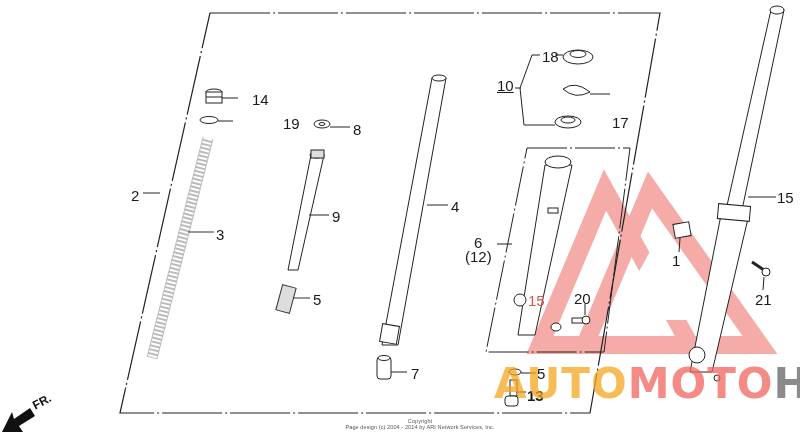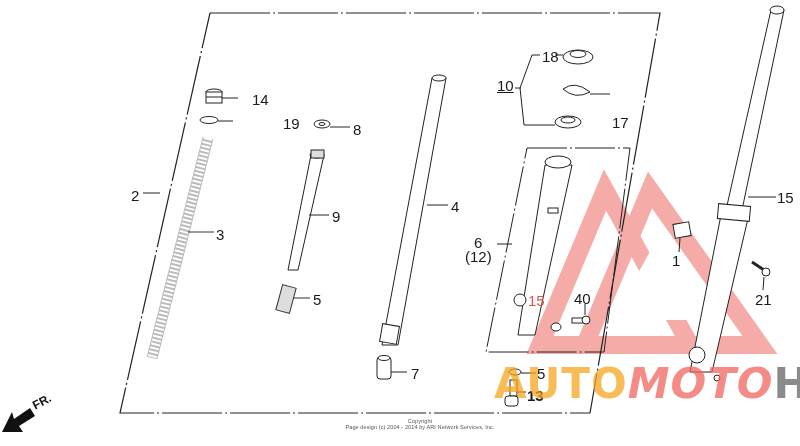"40" span.callout { text: 40 -> 20 }
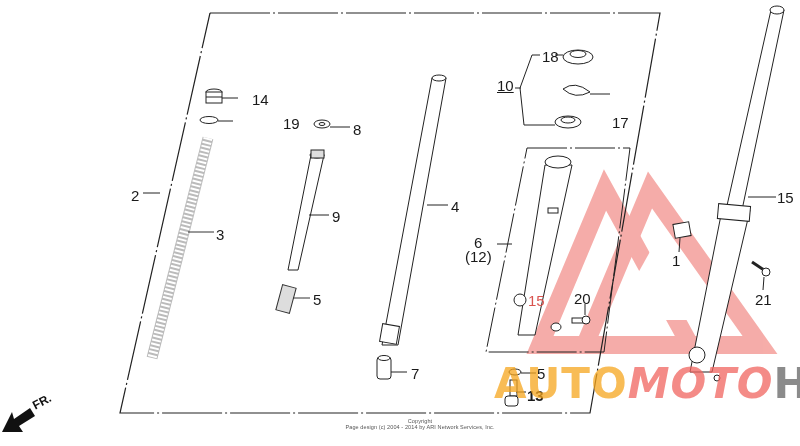"MOTO" .wm-text .m { font-style: italic -> none }
